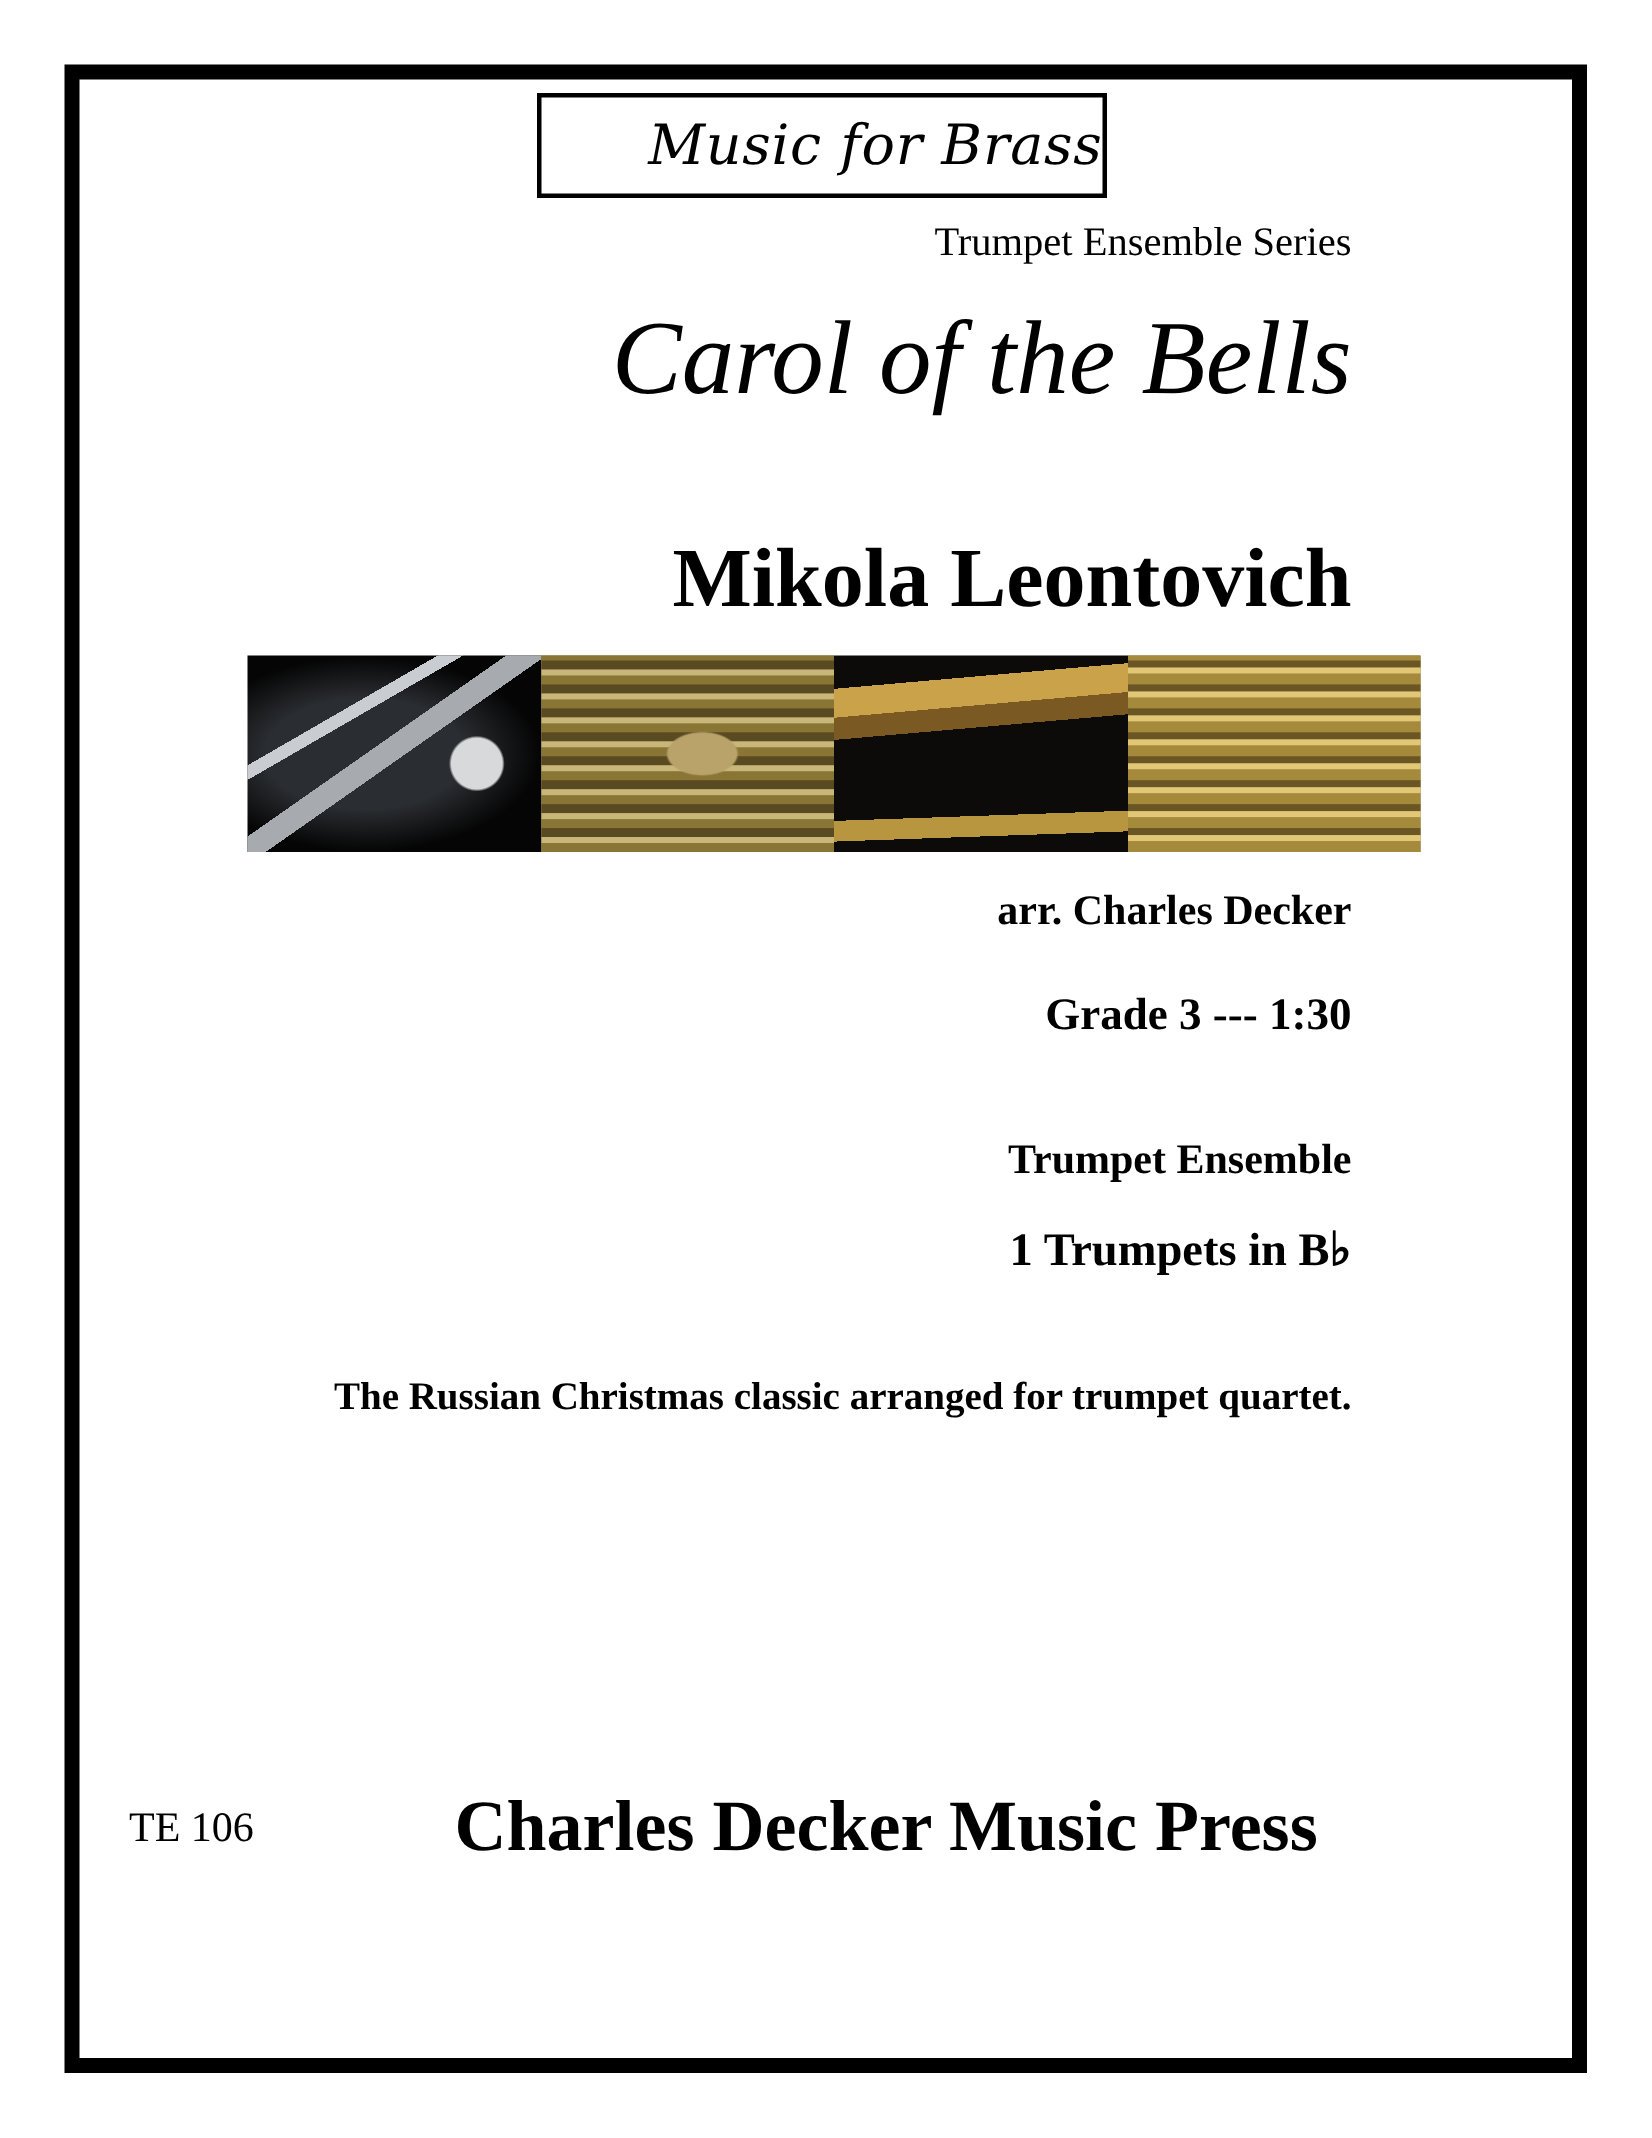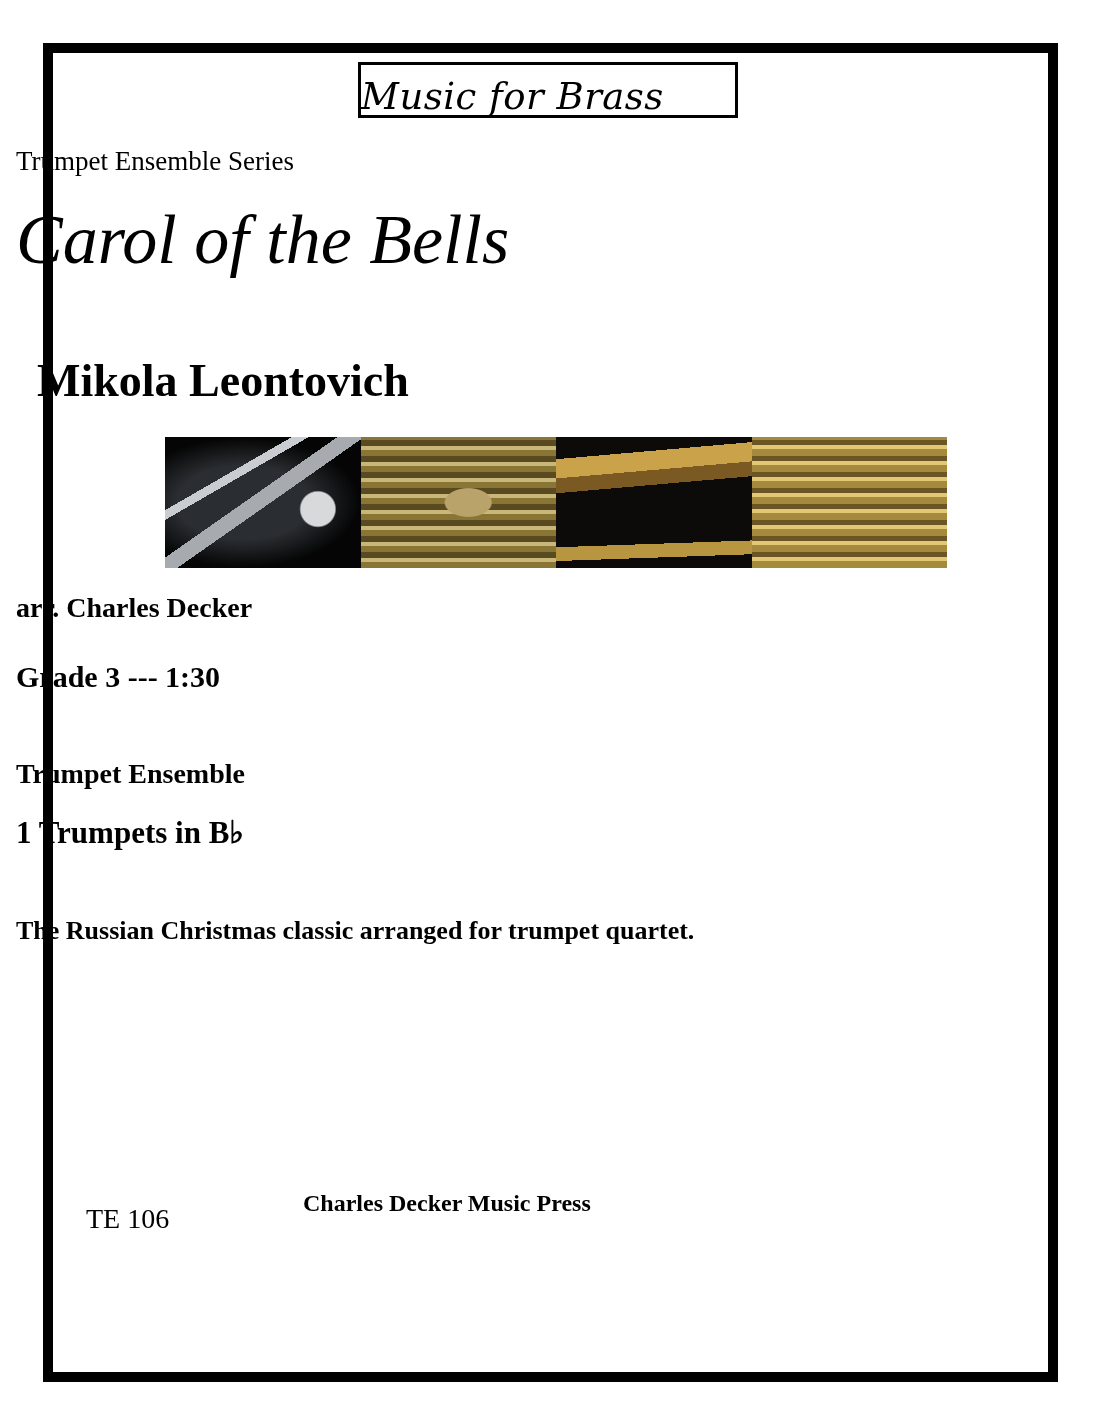"Music for Brass" .series-box { height: 56px -> 70px; text-align: left -> right }
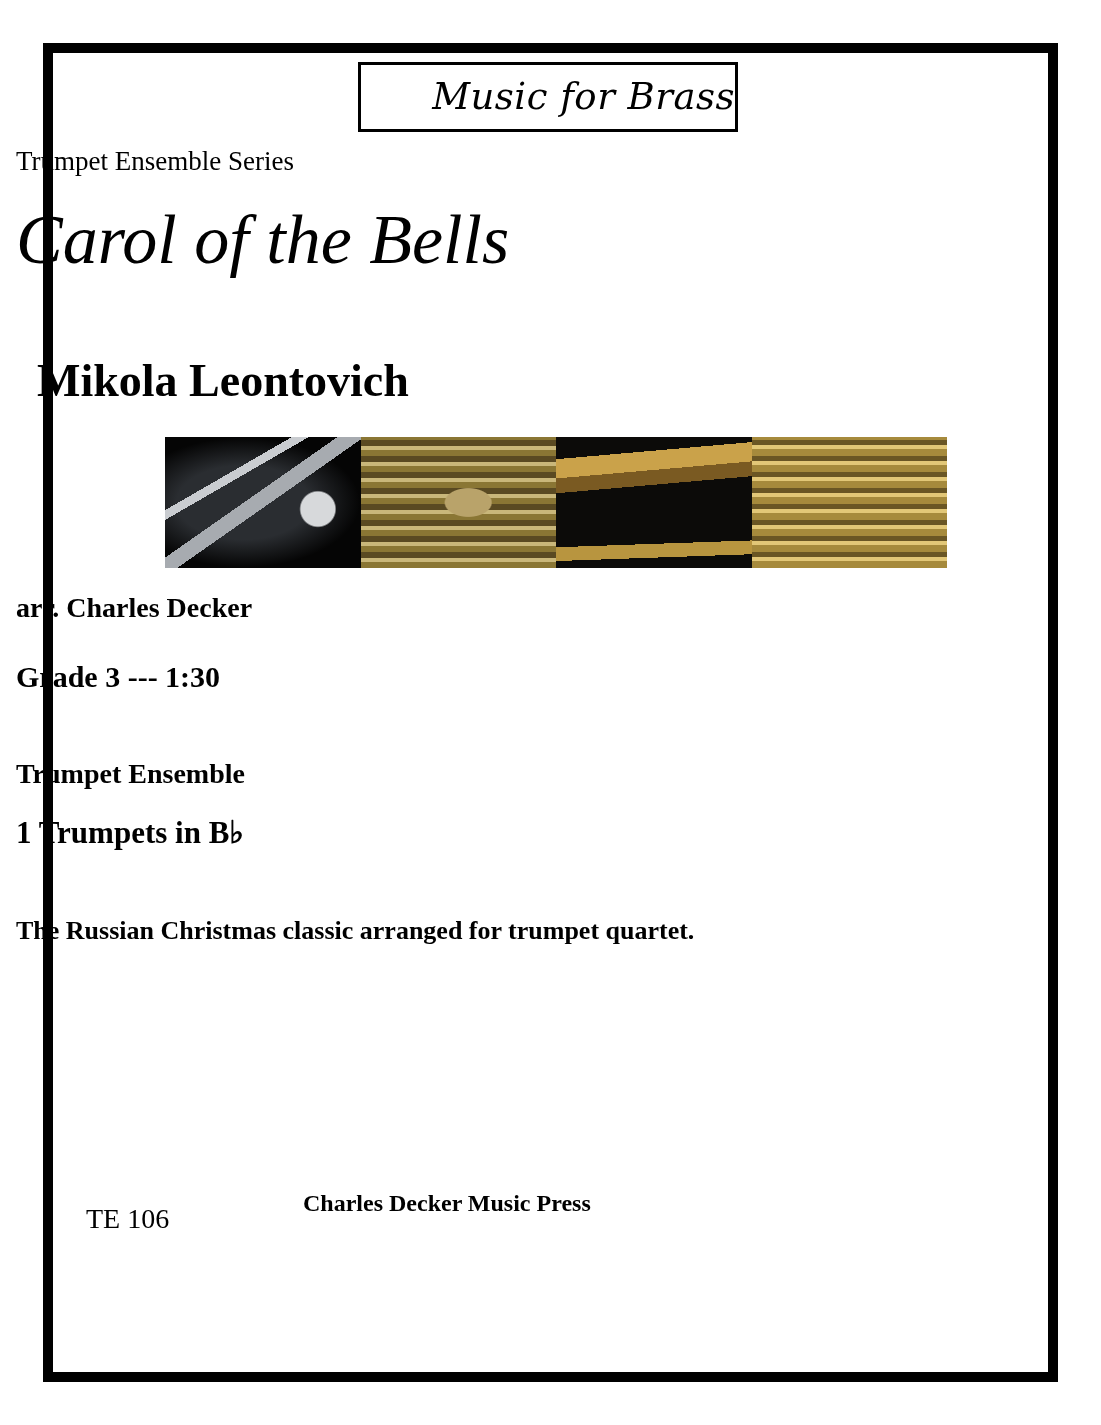"Trumpet Ensemble Series" .center { left: 16px -> 4px; text-align: left -> right }
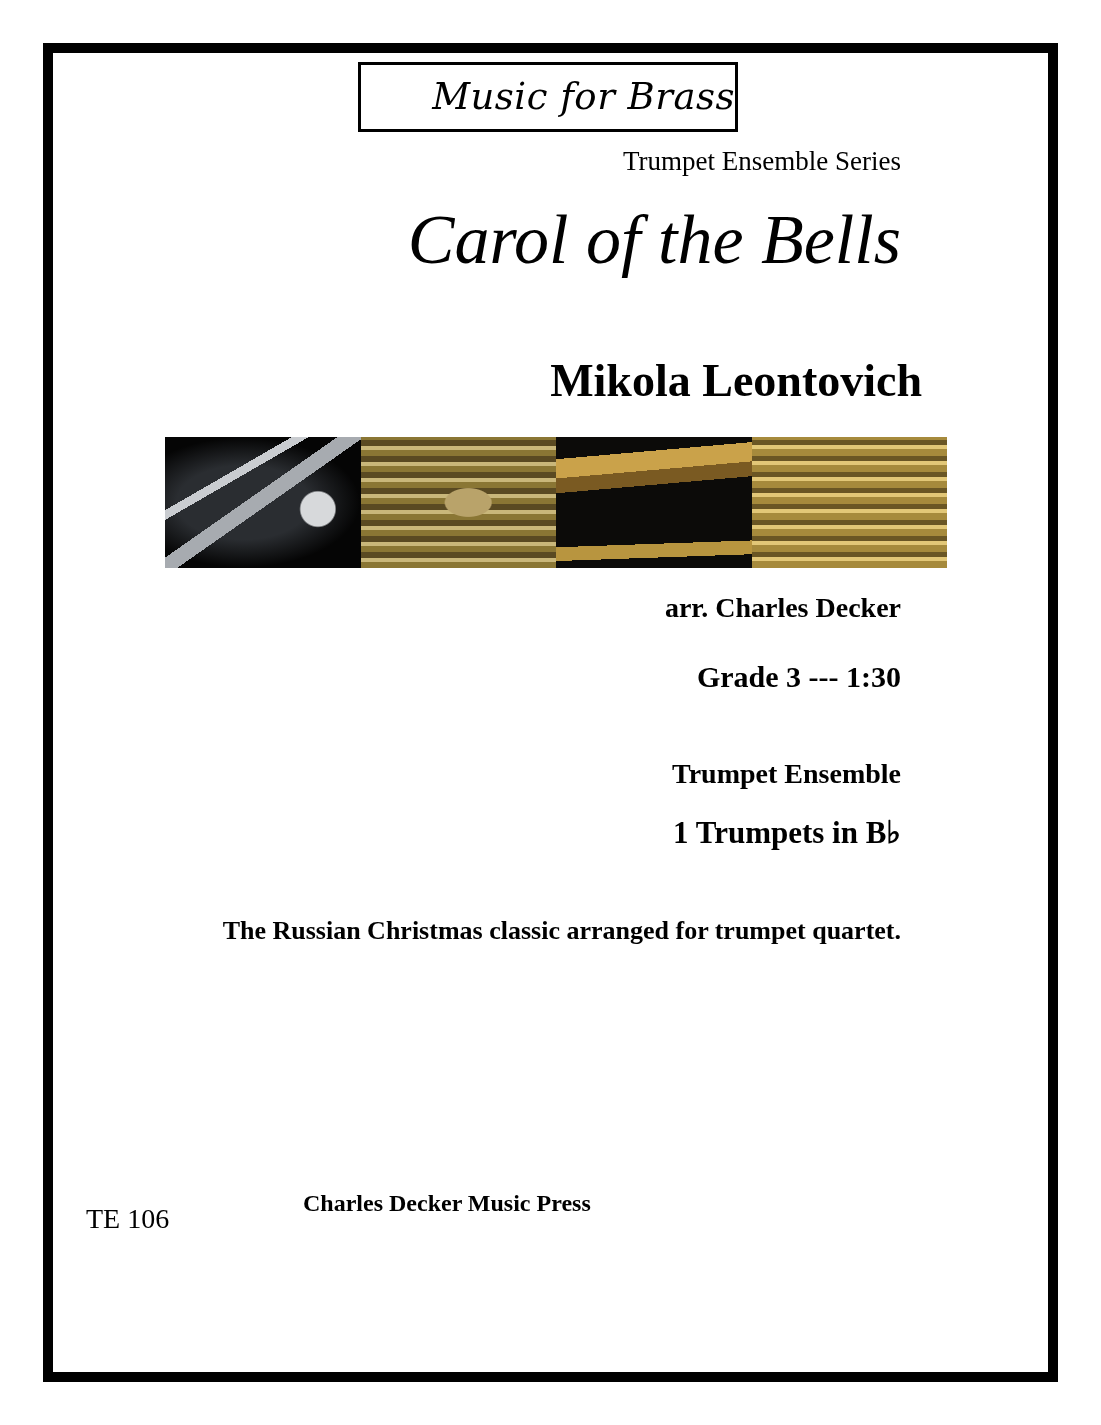"Mikola Leontovich" .composer { font-size: 46px -> 56px; margin-left: 21px -> none }
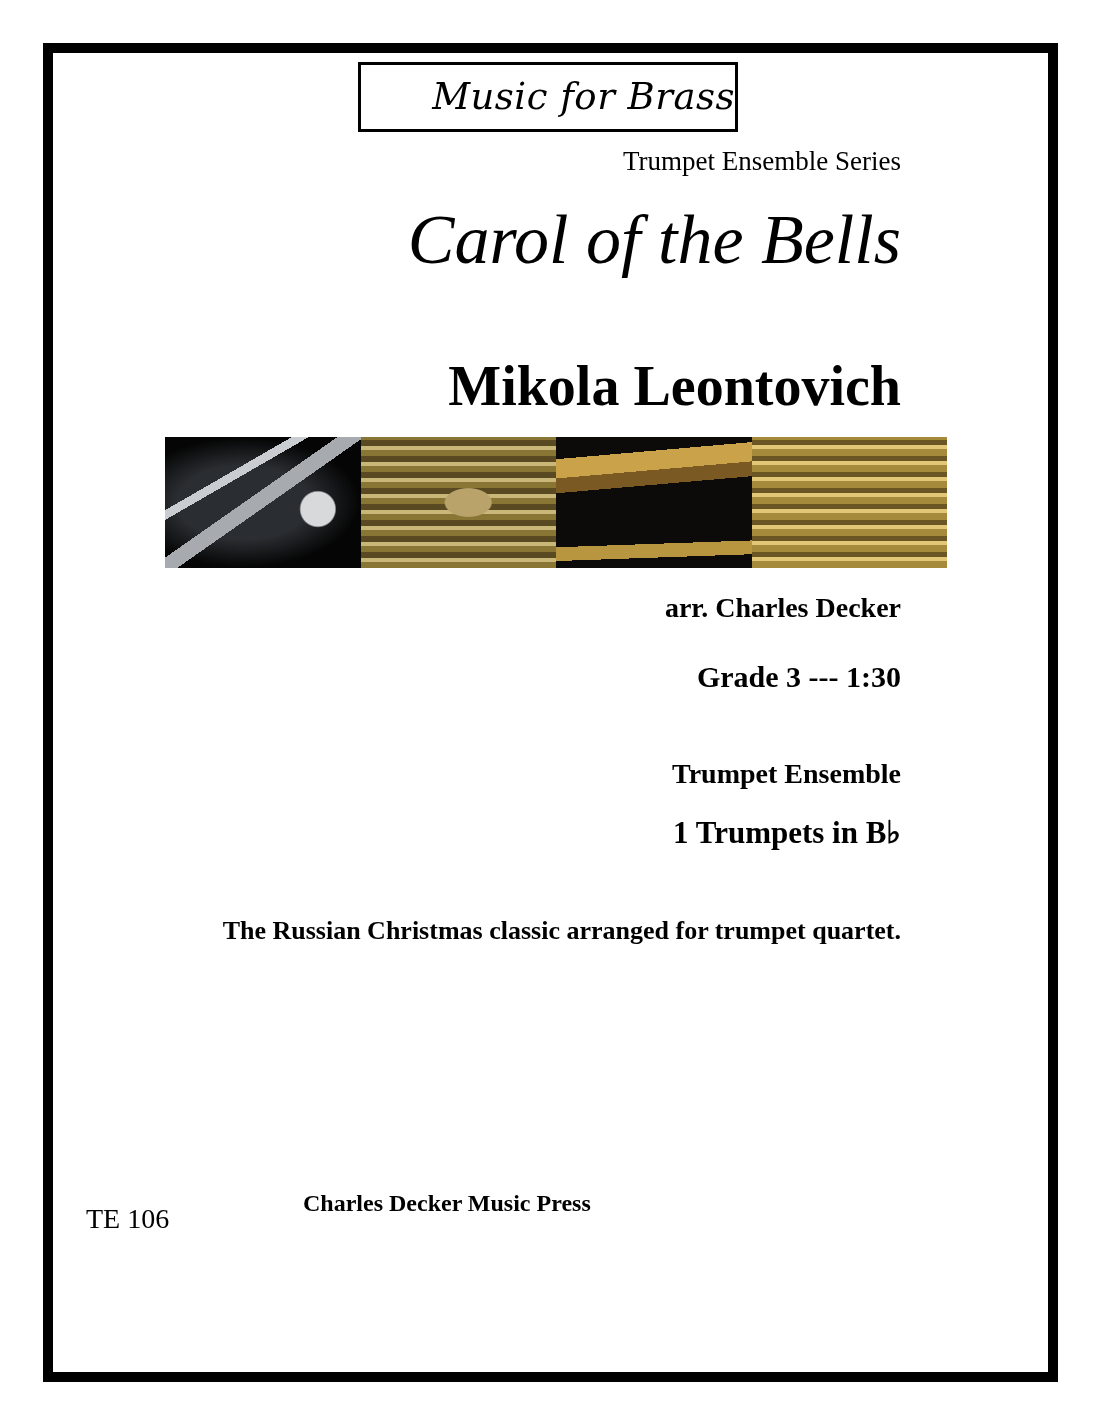"Charles Decker Music Press" .publisher { font-size: 24px -> 48px }
